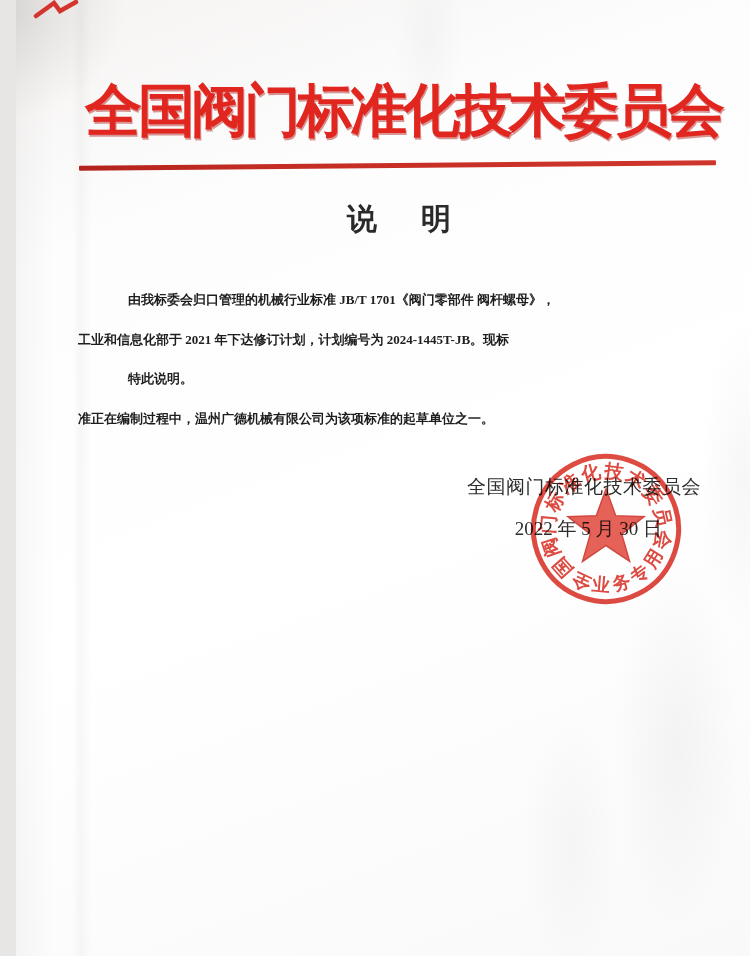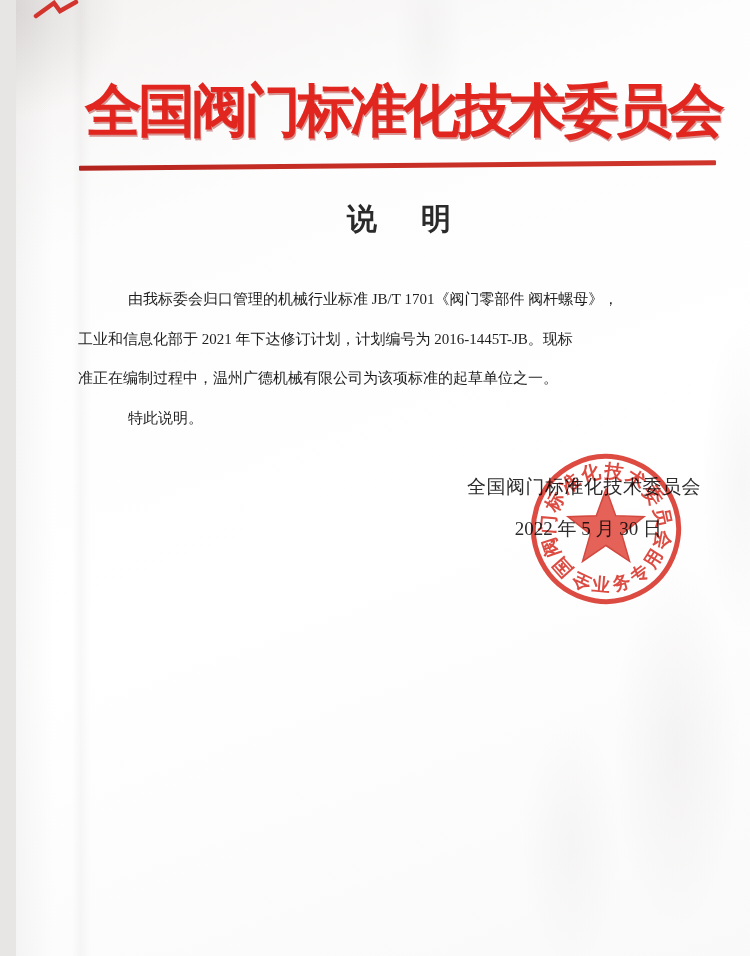"由我标委会归口管理的机械行业标准 JB/T 1701《阀门零部件 阀杆螺母》，" .body-paragraph { font-size: 15px -> 13px; font-weight: none -> bold }
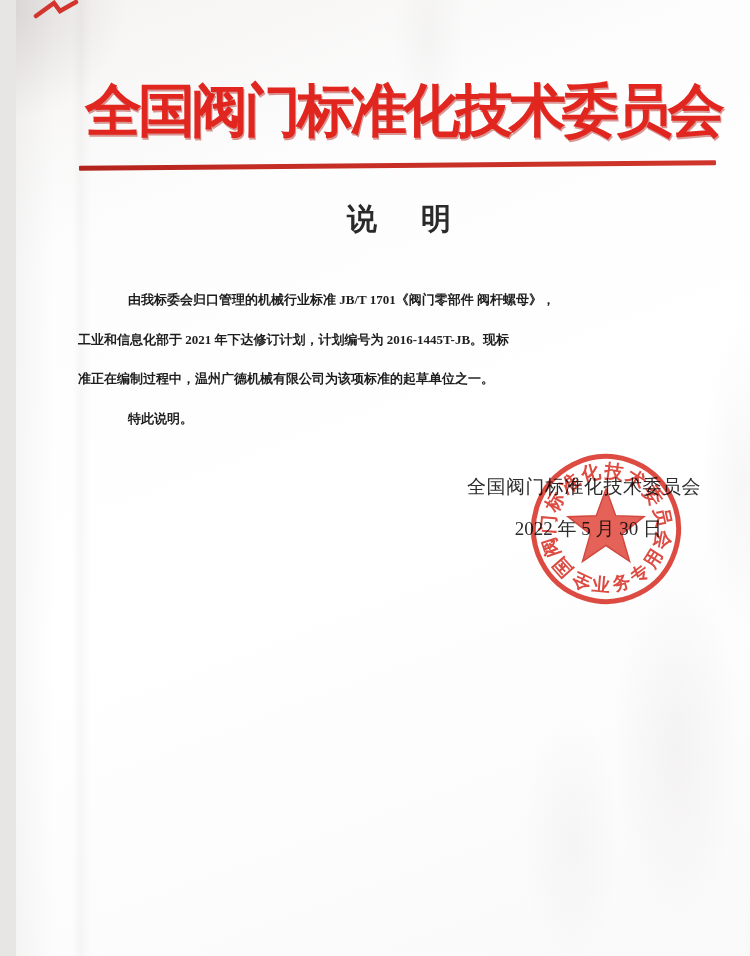"工业和信息化部于 2021 年下达修订计划，计划编号为" div.body-line { text: 2016-1445T-JB -> 2024-1445T-JB }
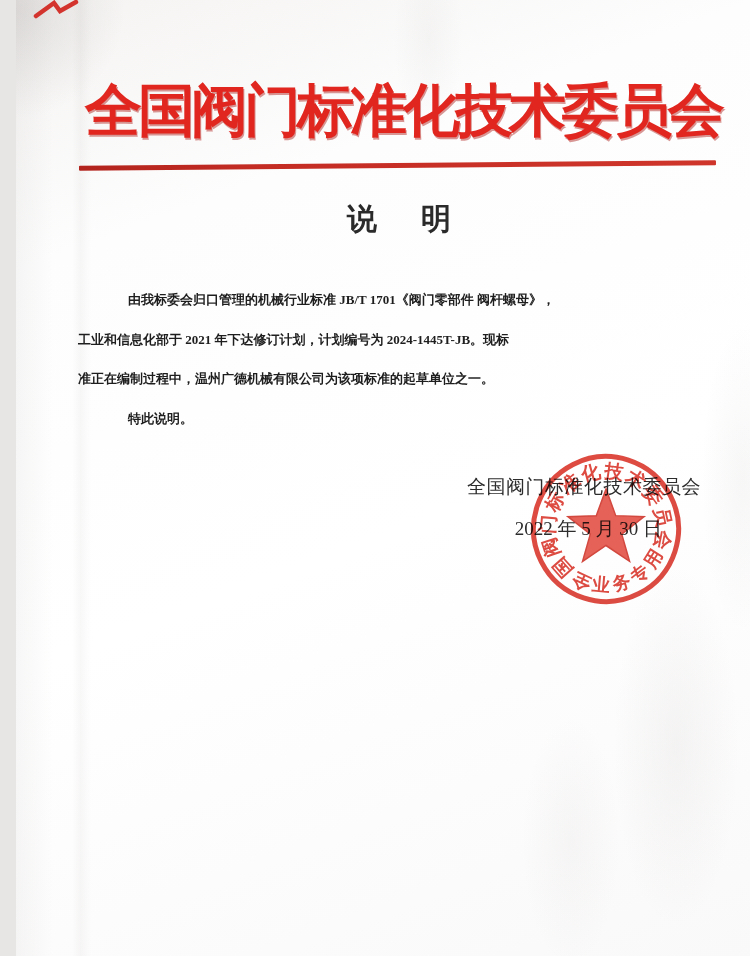"准正在编制过程中，温州广德机械有限公司为该项标准的起草单位之一。" div.body-line { order: before "特此说明。" -> after "特此说明。" }
